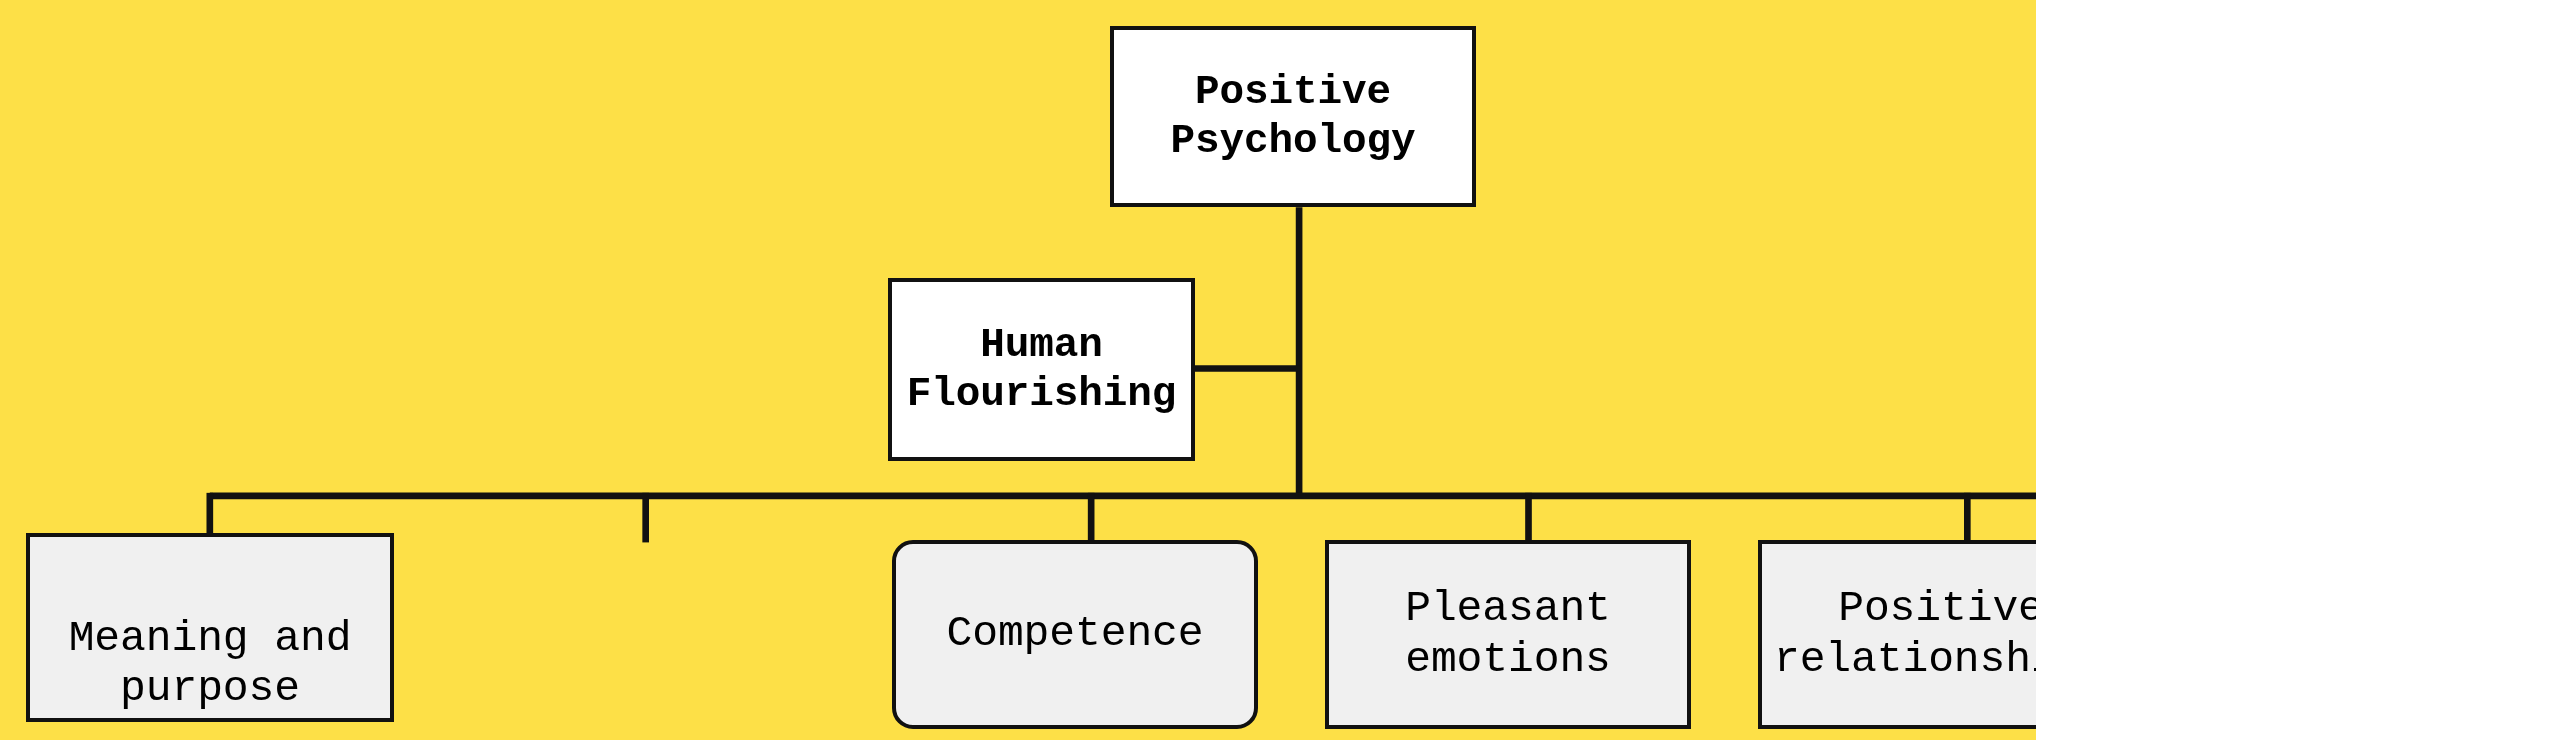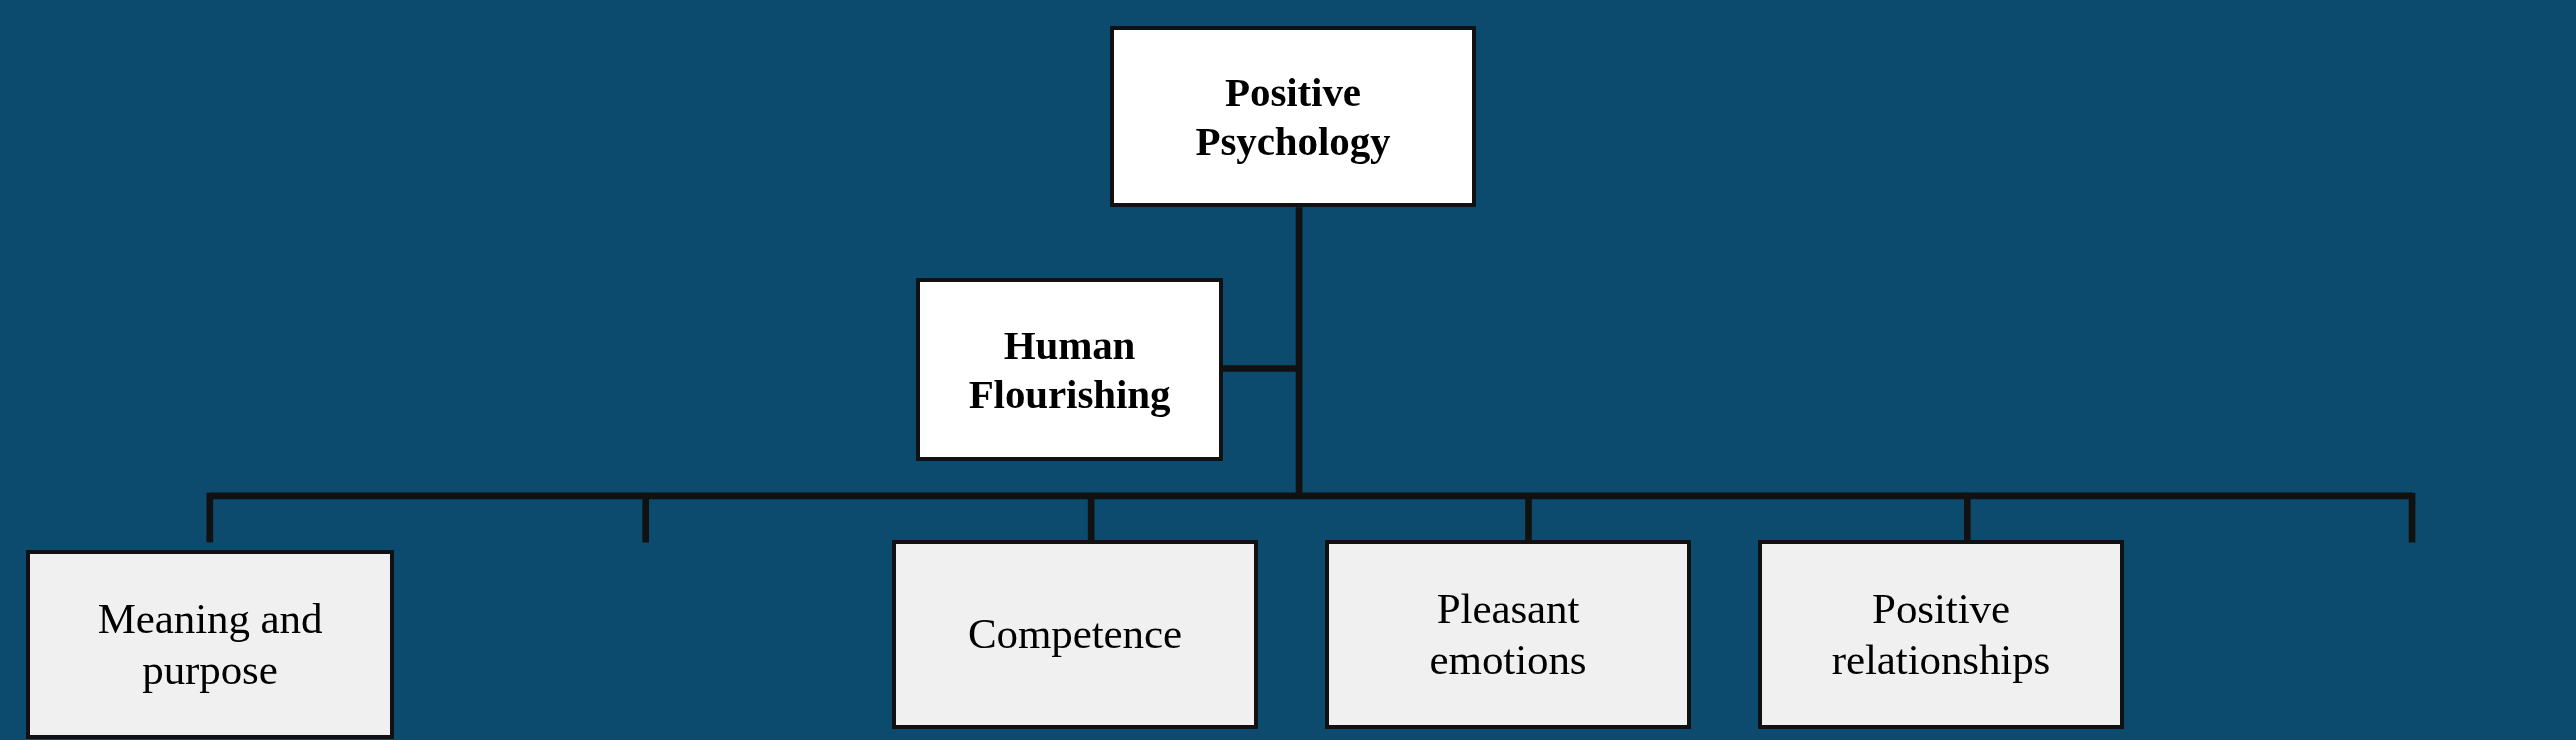"Positive" #stage { background: #0c4a6e -> #fde047; font-family: Liberation Serif, serif -> Liberation Mono, monospace; width: 2576px -> 2036px }
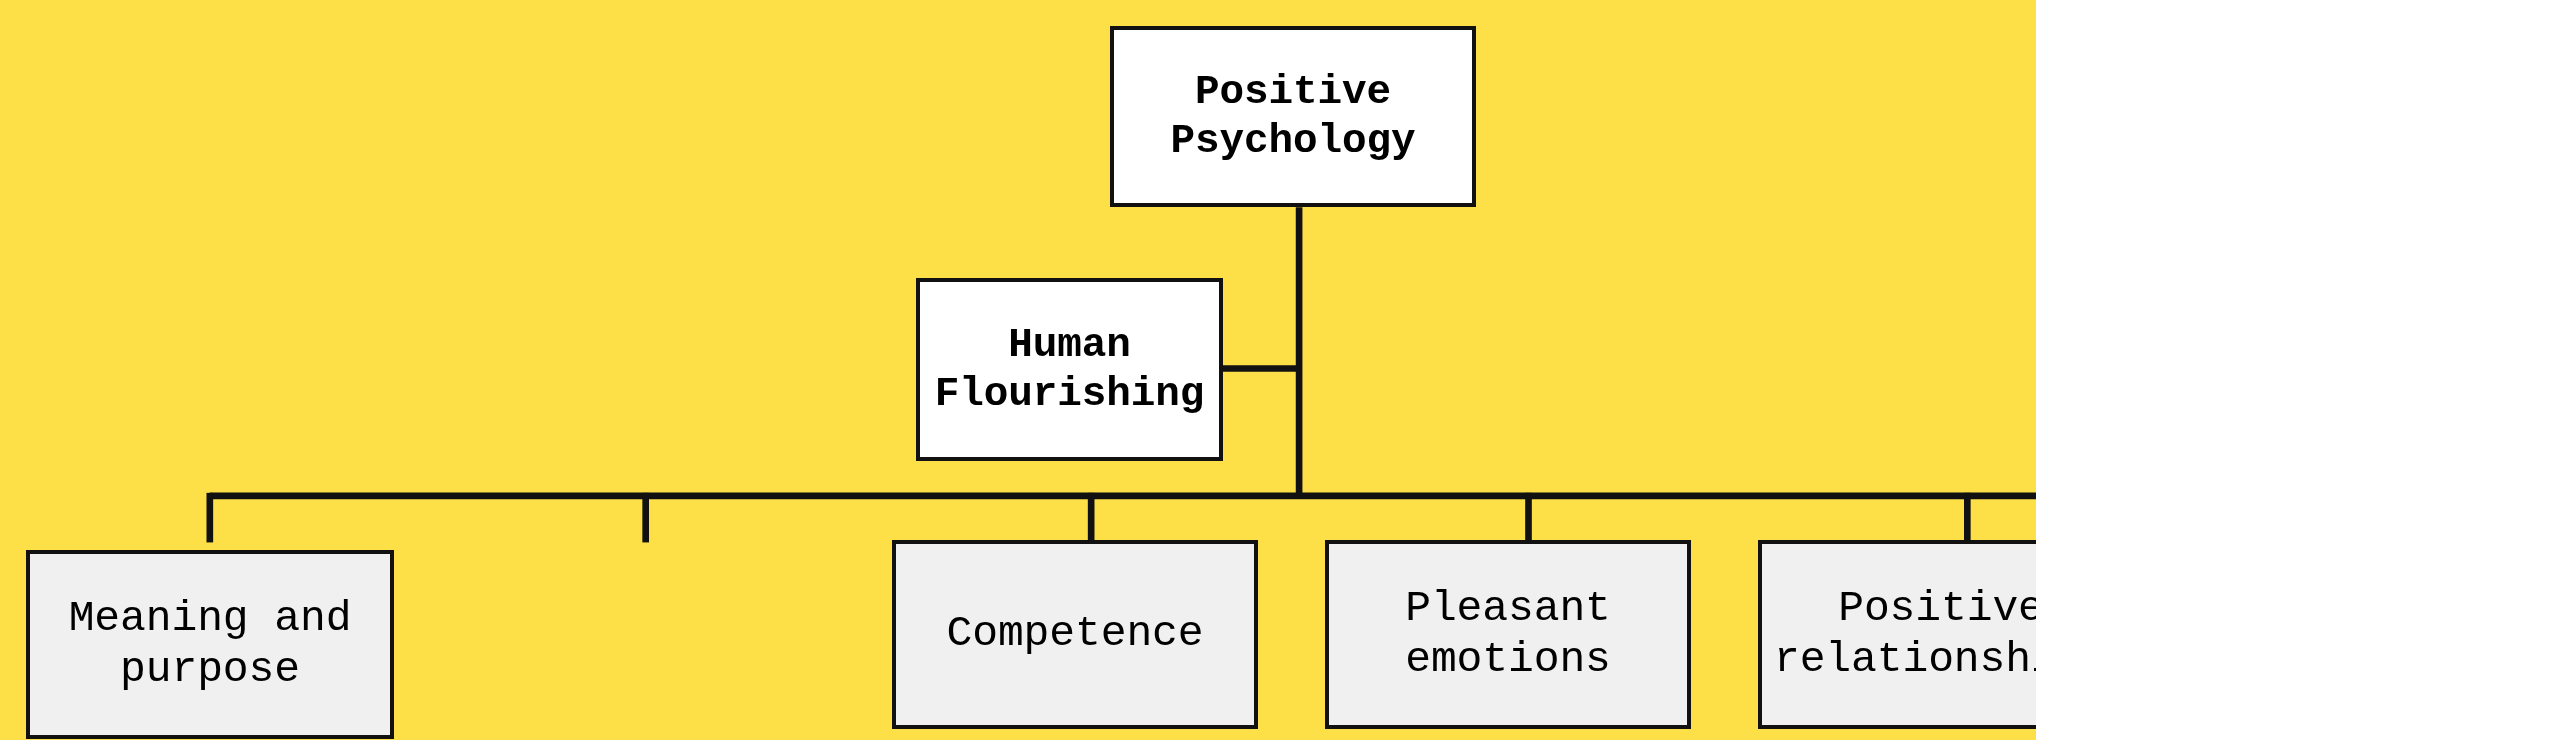"Human" div.node { margin-left: 28px -> none }
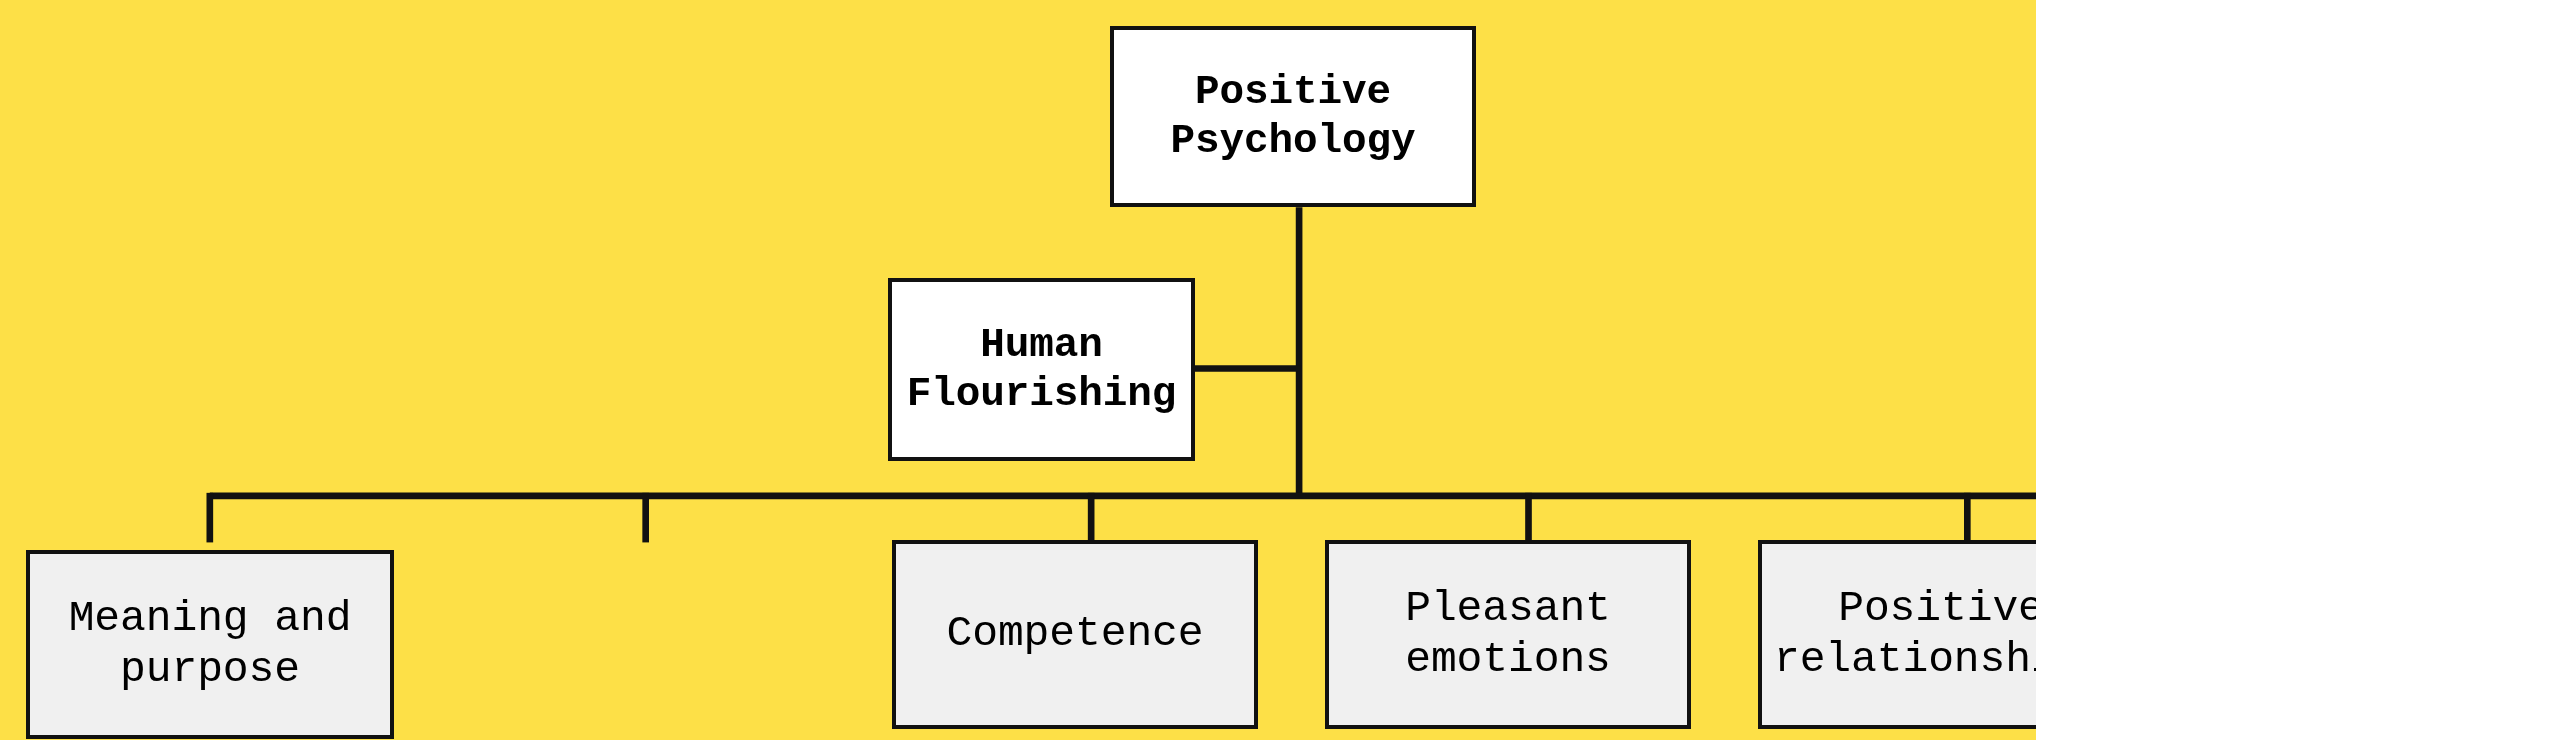"Meaning and" div.node { align-items: none -> flex-end; top: 550px -> 533px }
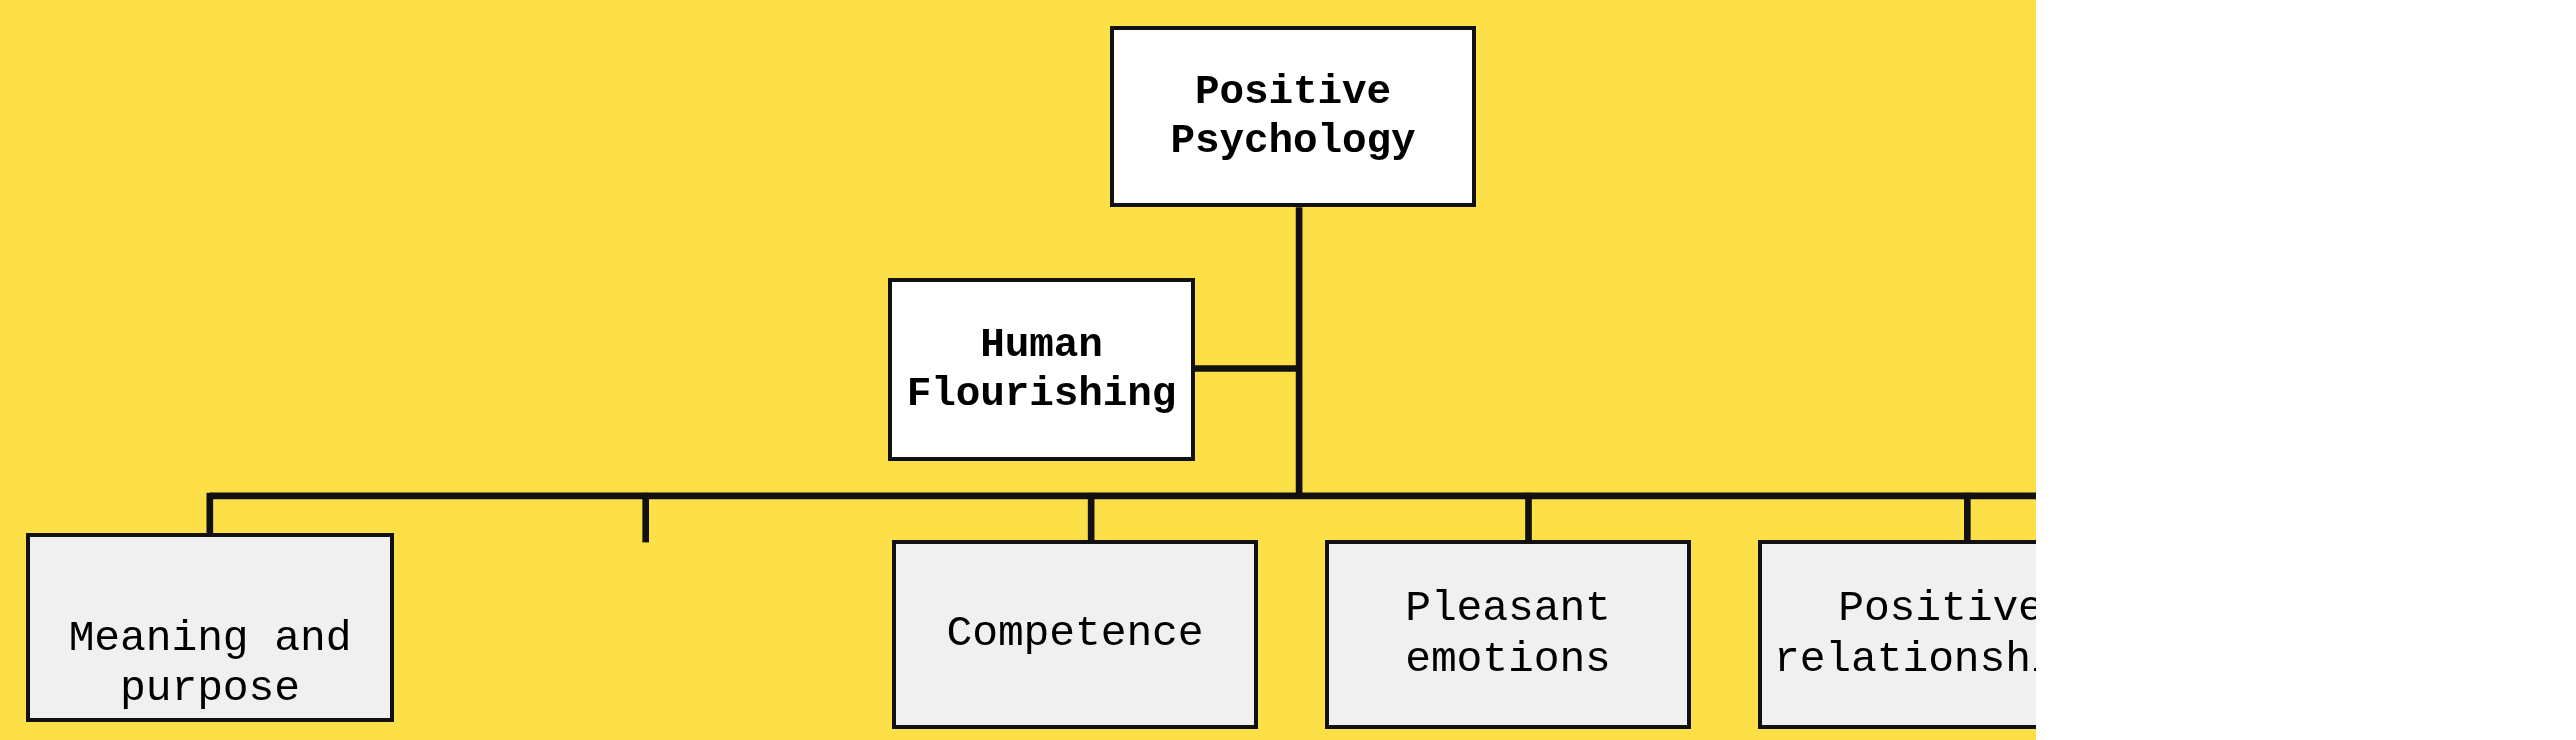"Competence" div.node { border-radius: none -> 21px }
